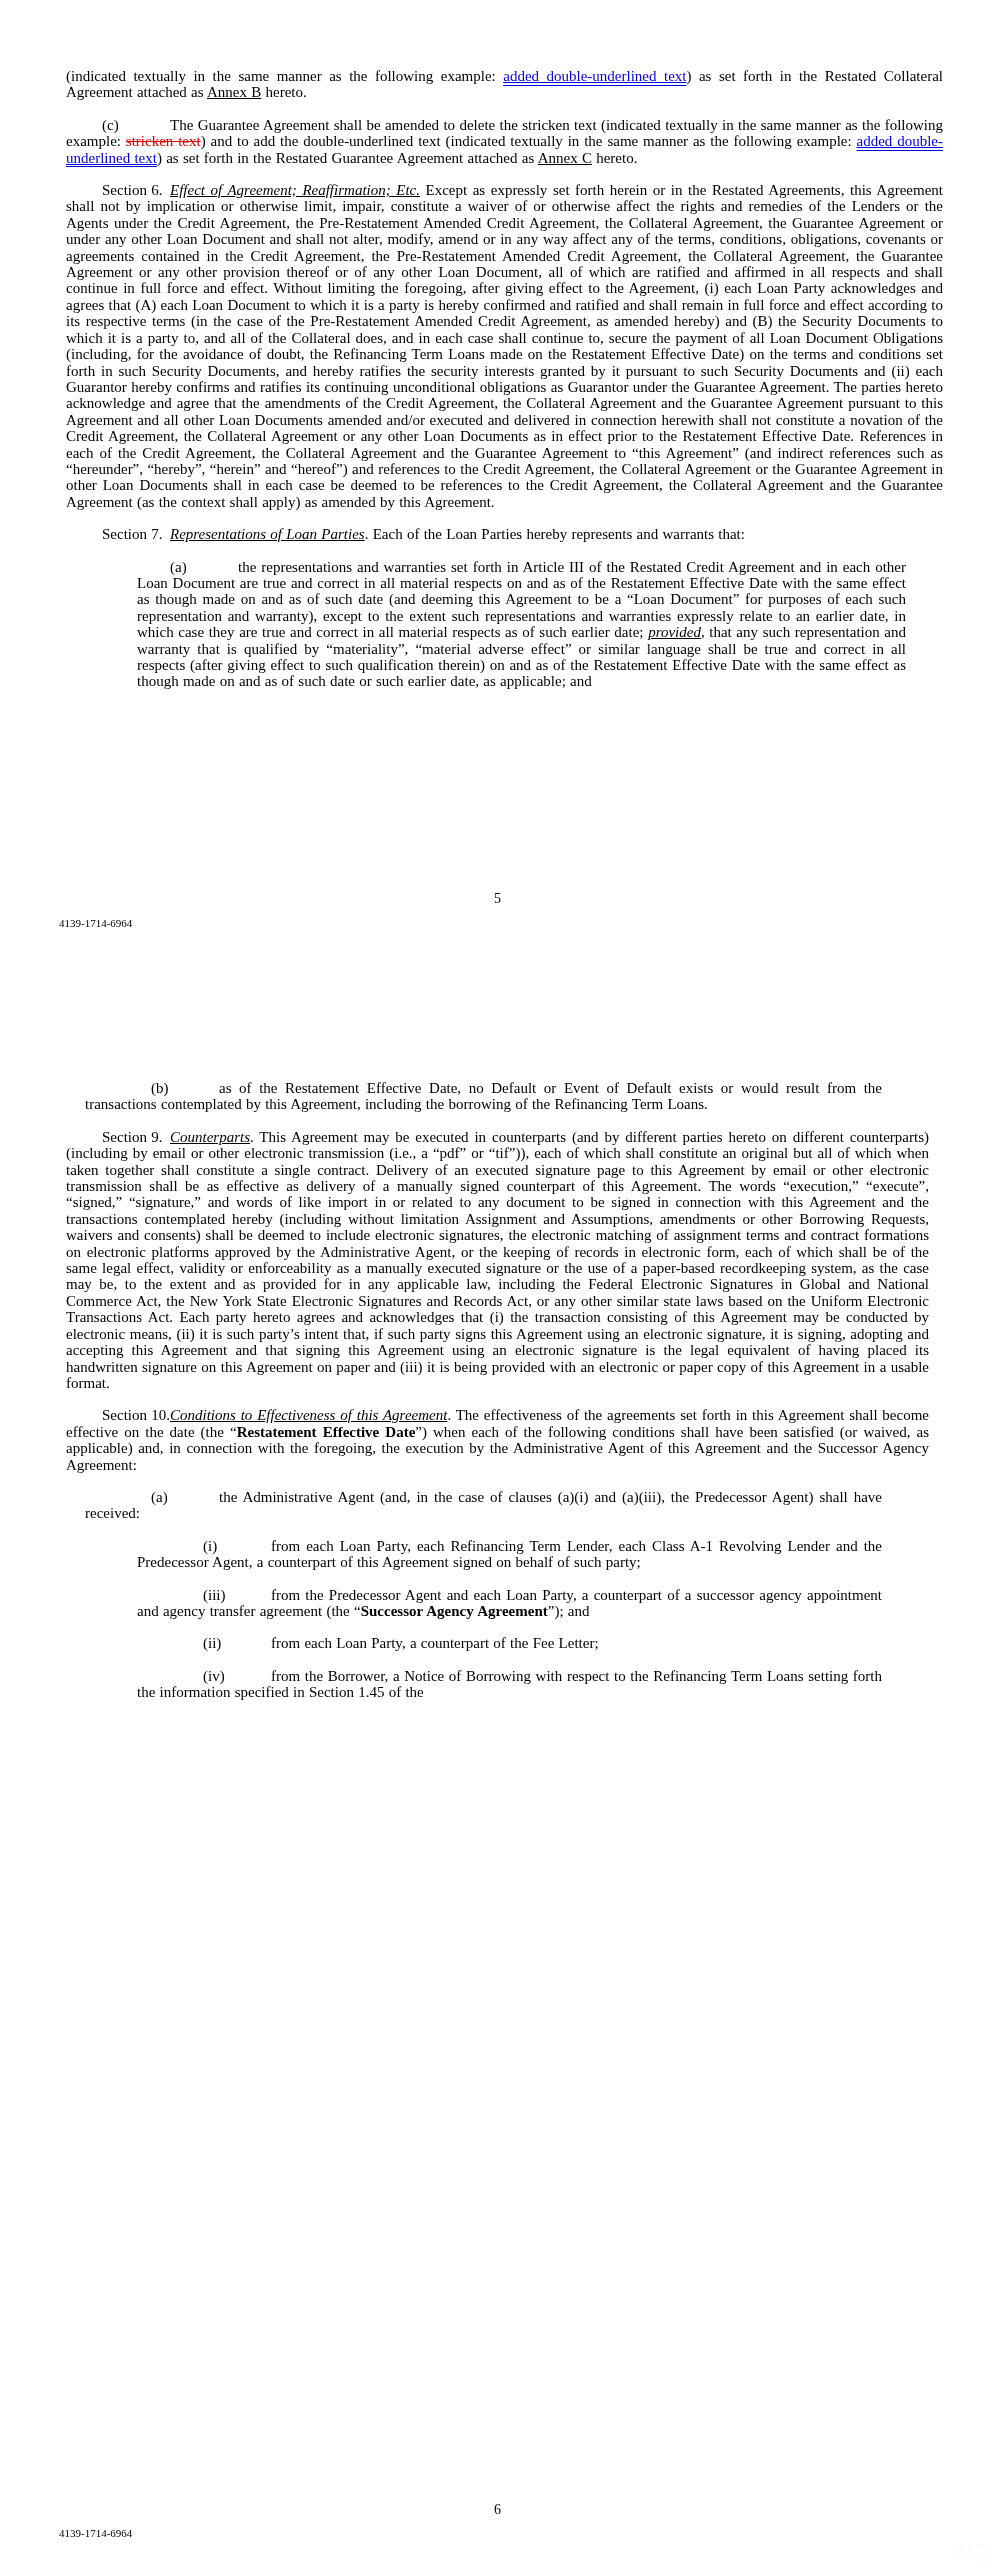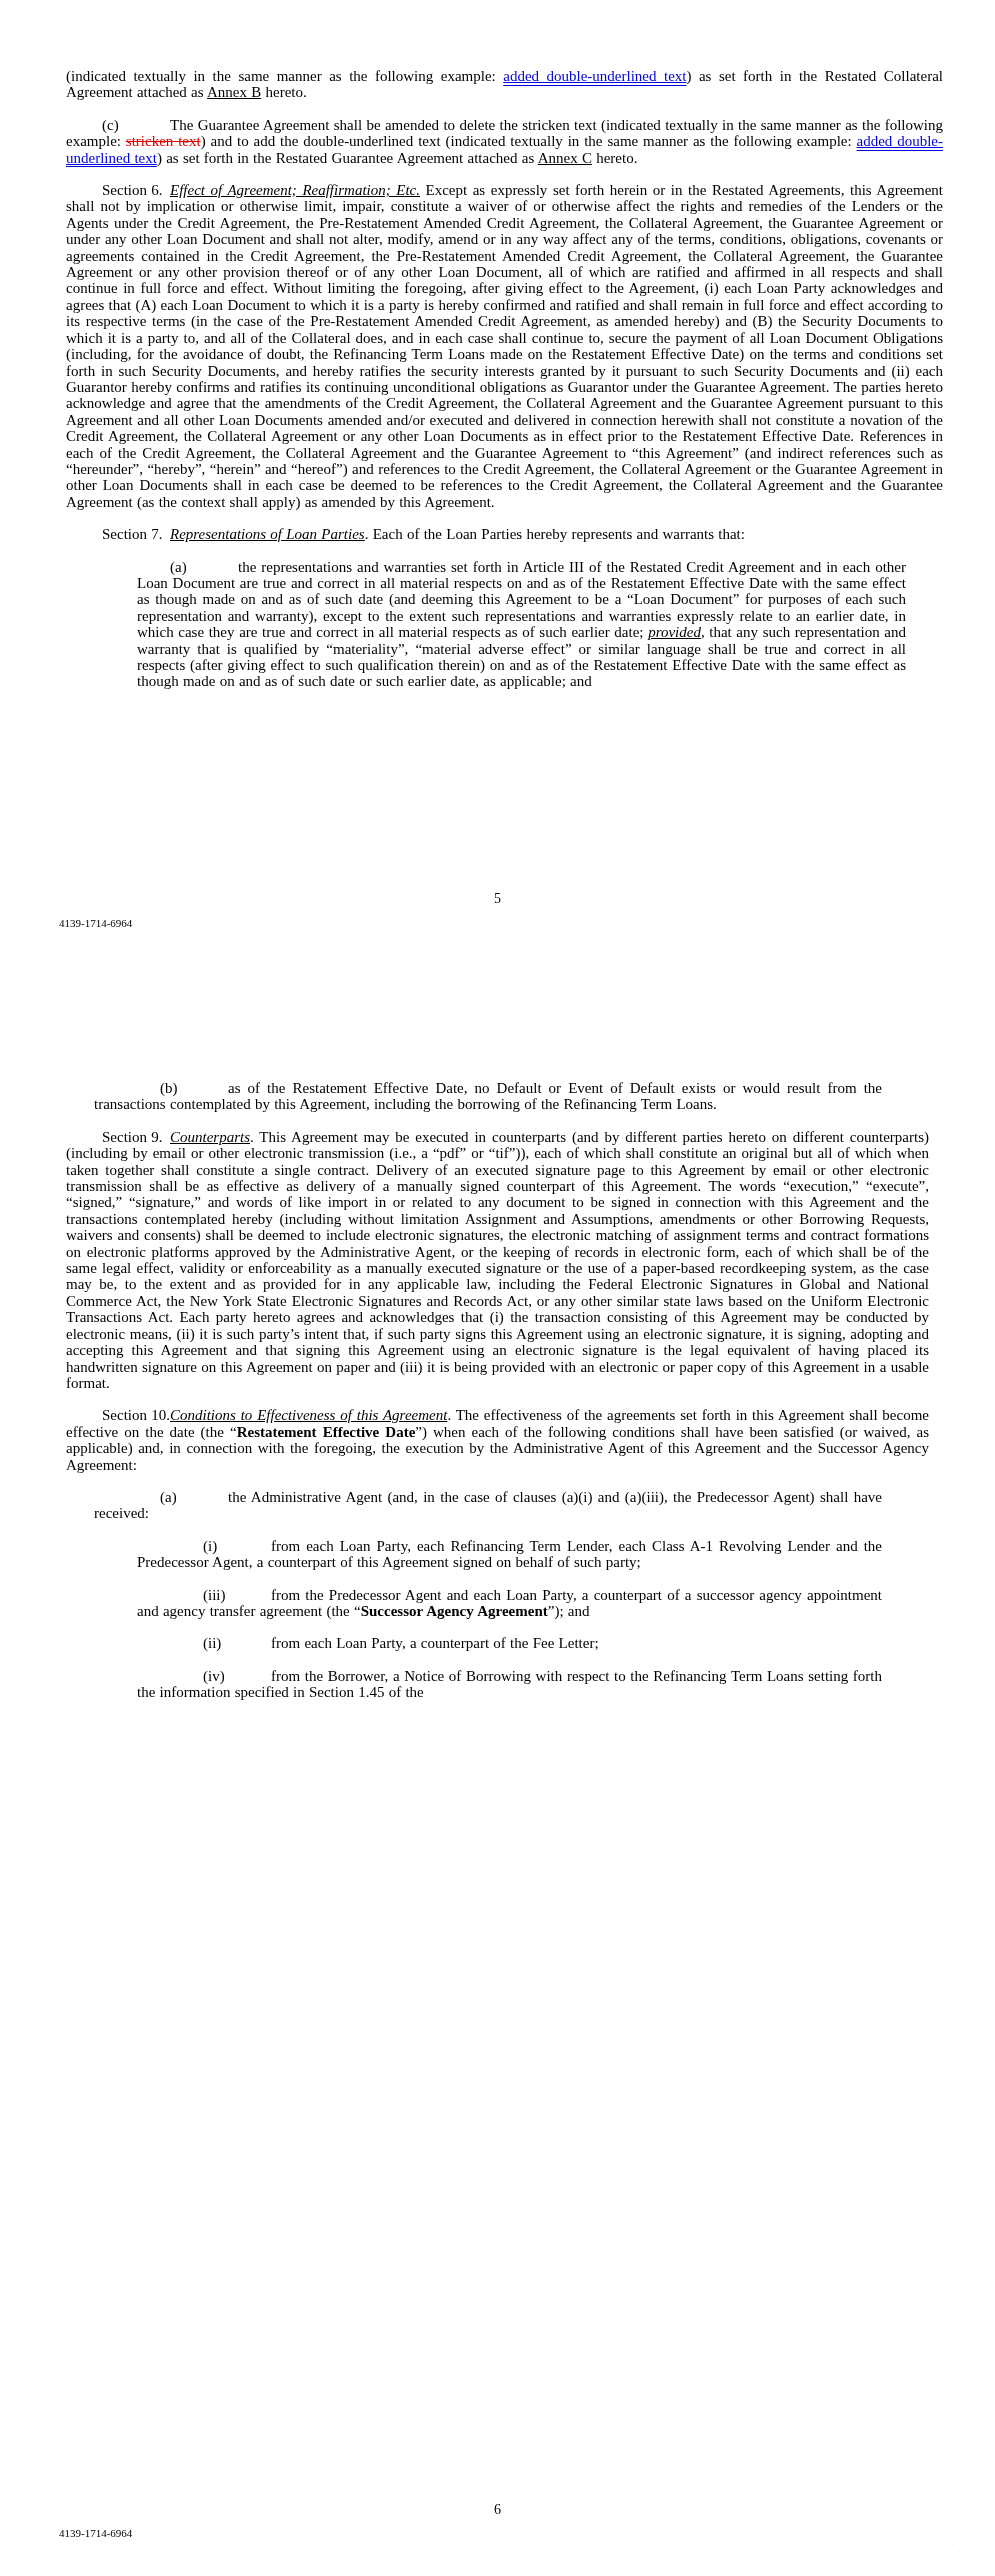"(b) as of the Restatement" .k-sub-b { margin-left: 28px -> 19px }
